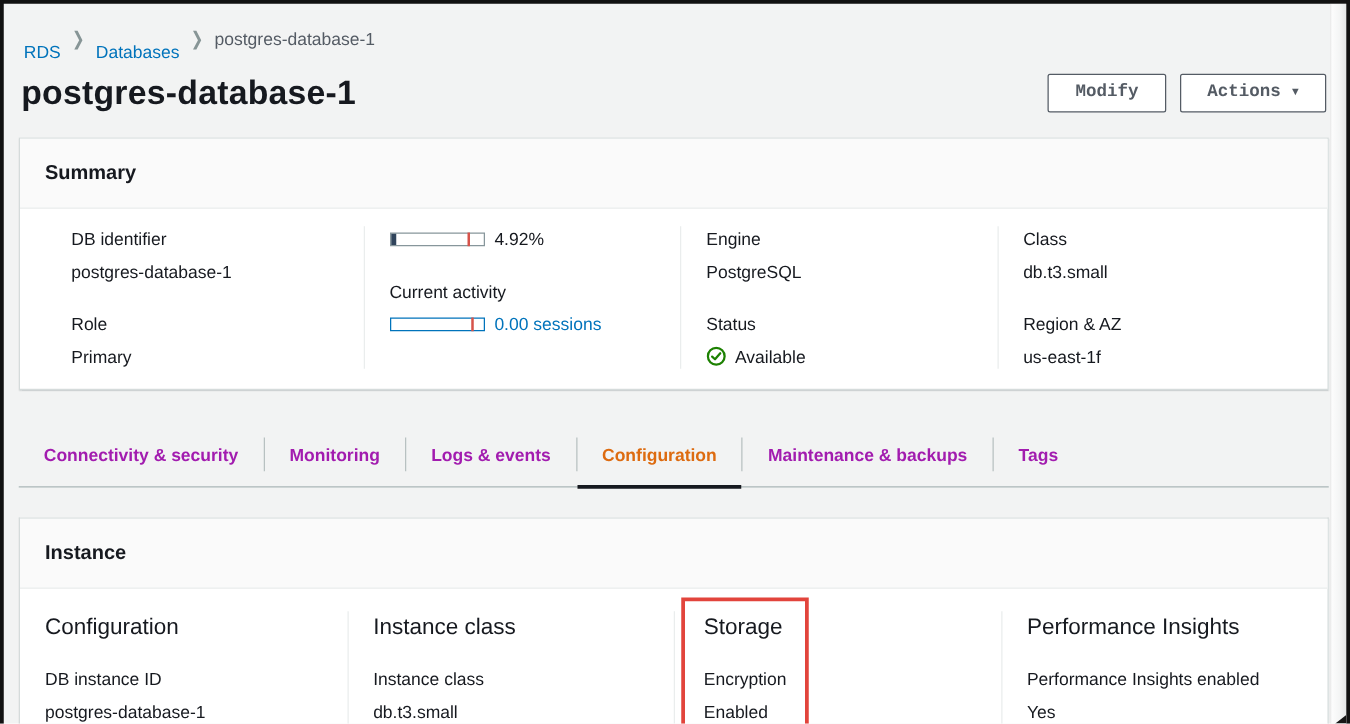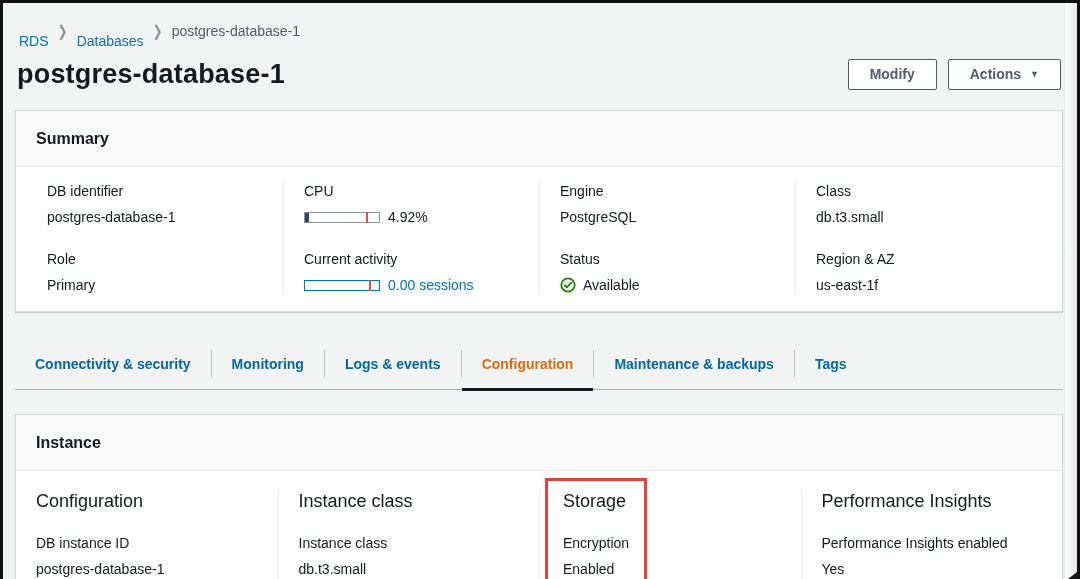"Modify" .btn { font-family: Liberation Sans, sans-serif -> Liberation Mono, monospace }
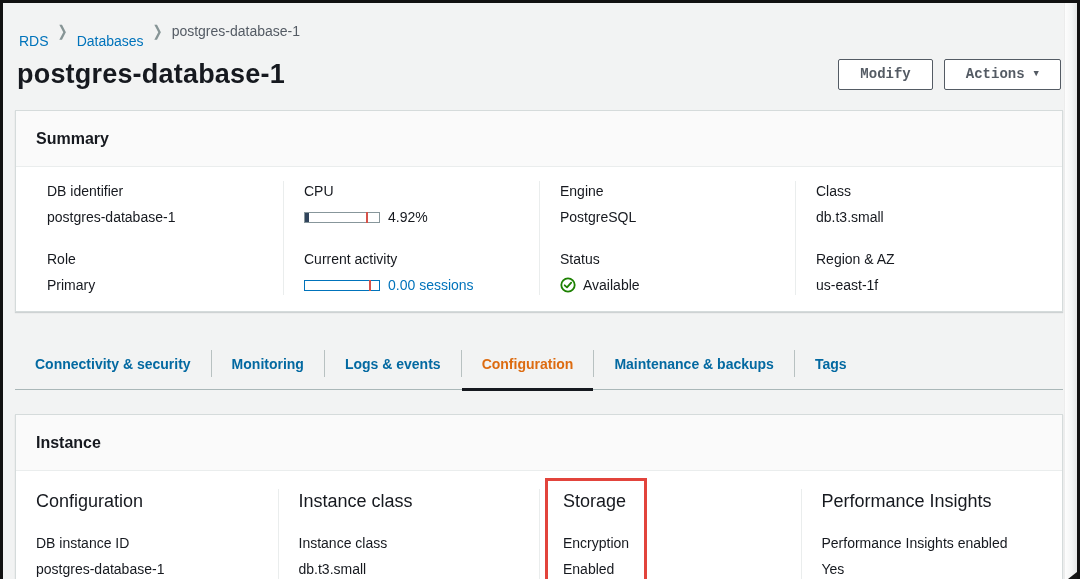"DB identifier" .summary-body { margin-left: none -> 10px }
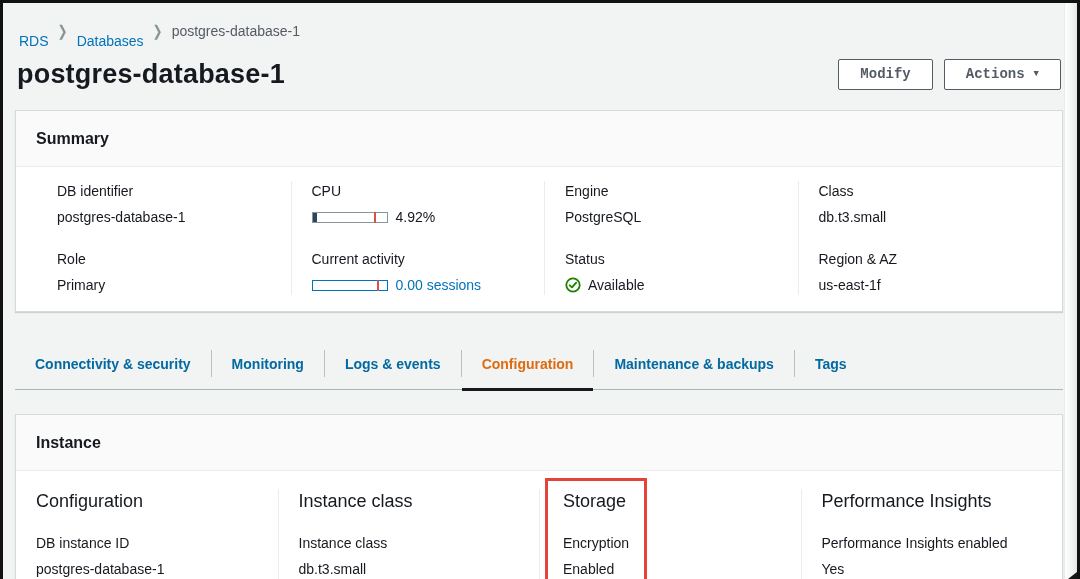"CPU" div.label { html: <div>CPU</div> -> none }
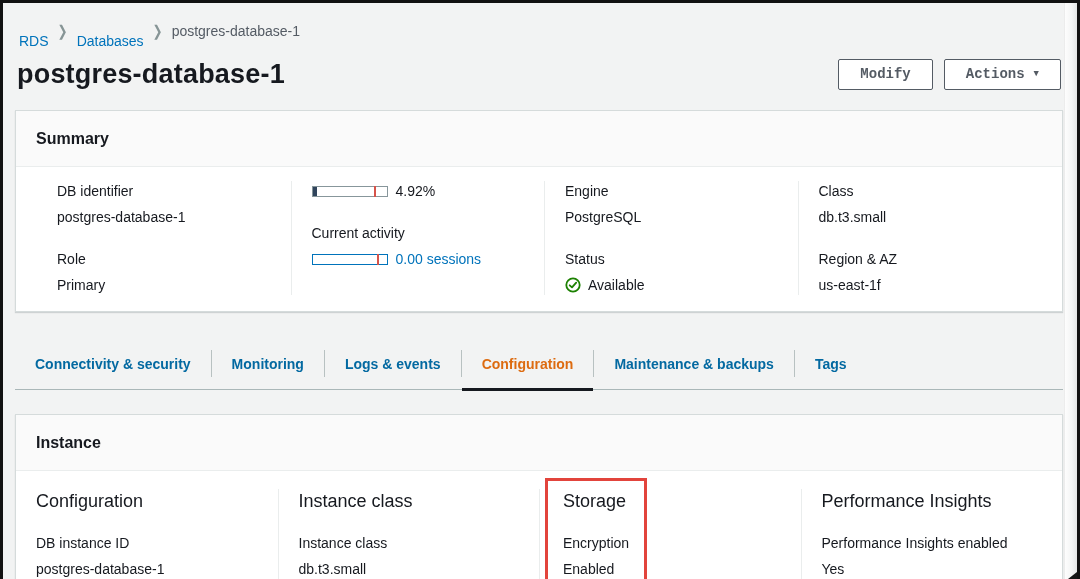"Connectivity & security" .tab { color: #0369a1 -> #a21caf }
